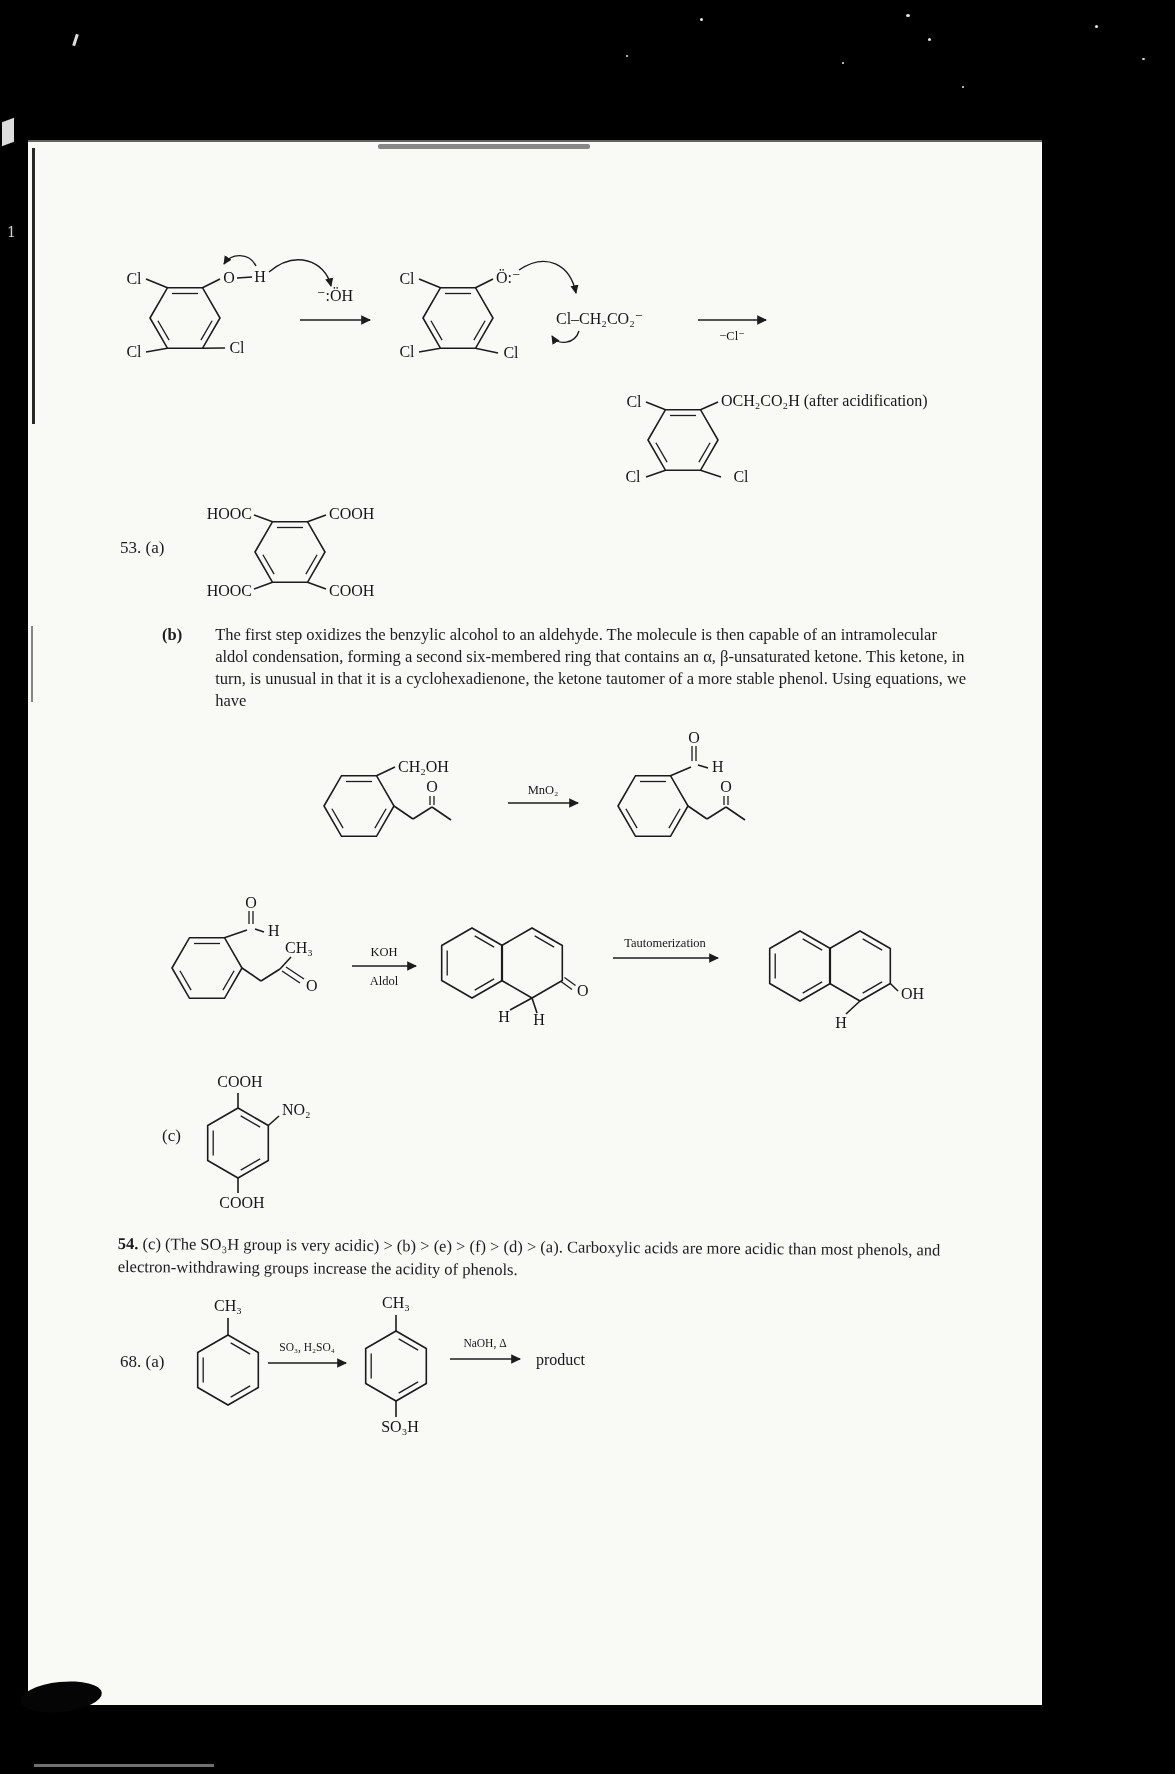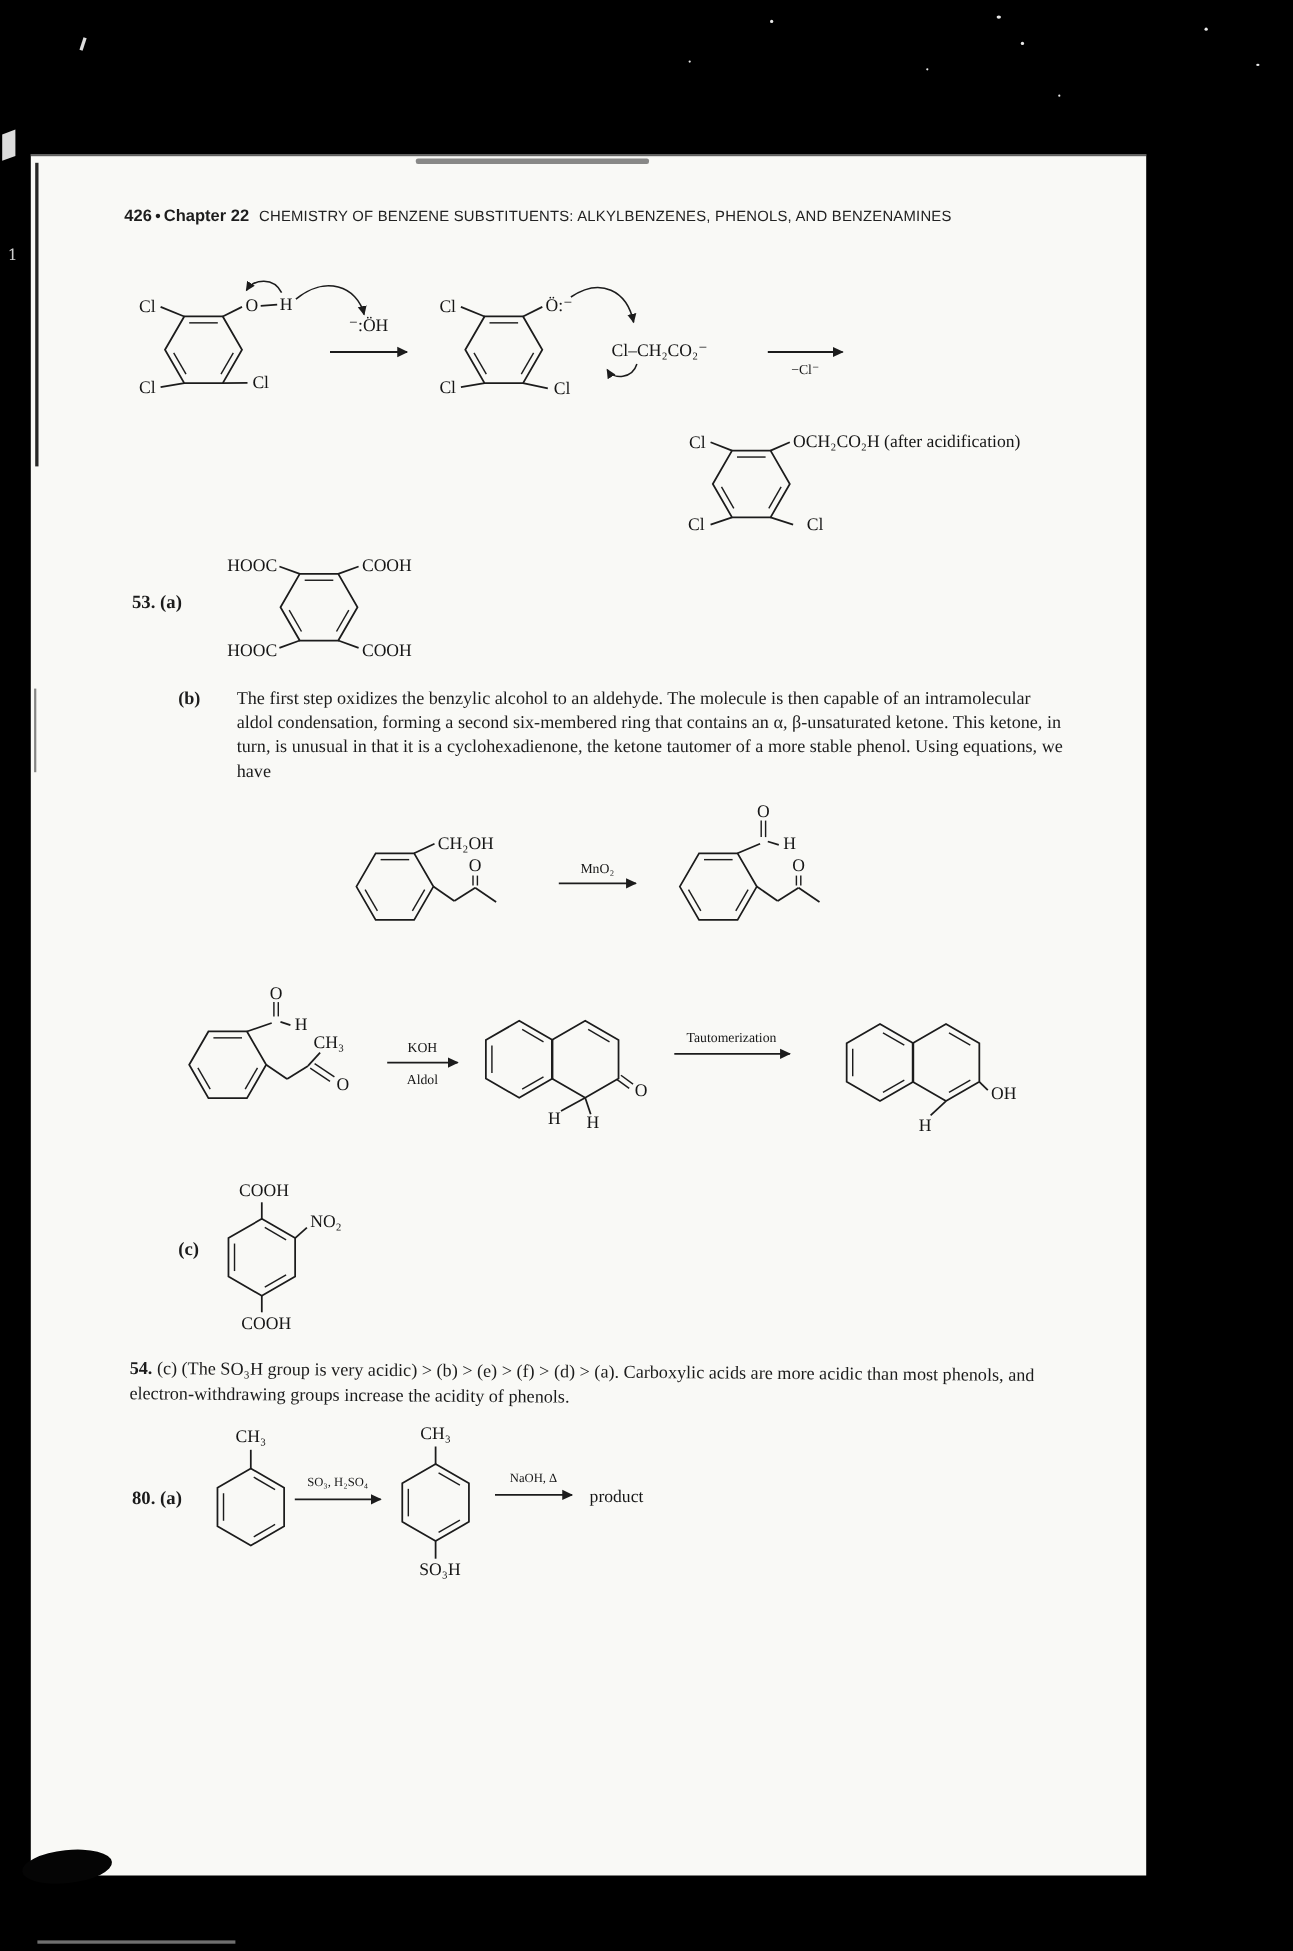"426 • Chapter 22 CHEMISTRY" div.header { html: <div> <span>426</span><span>•</span><span>Chapter 22</span><span>CHEMISTRY OF BENZENE SUBSTITUENTS: ALKYLBENZENES, PHENOLS, AND BENZENAMINES</span> </div> -> none }
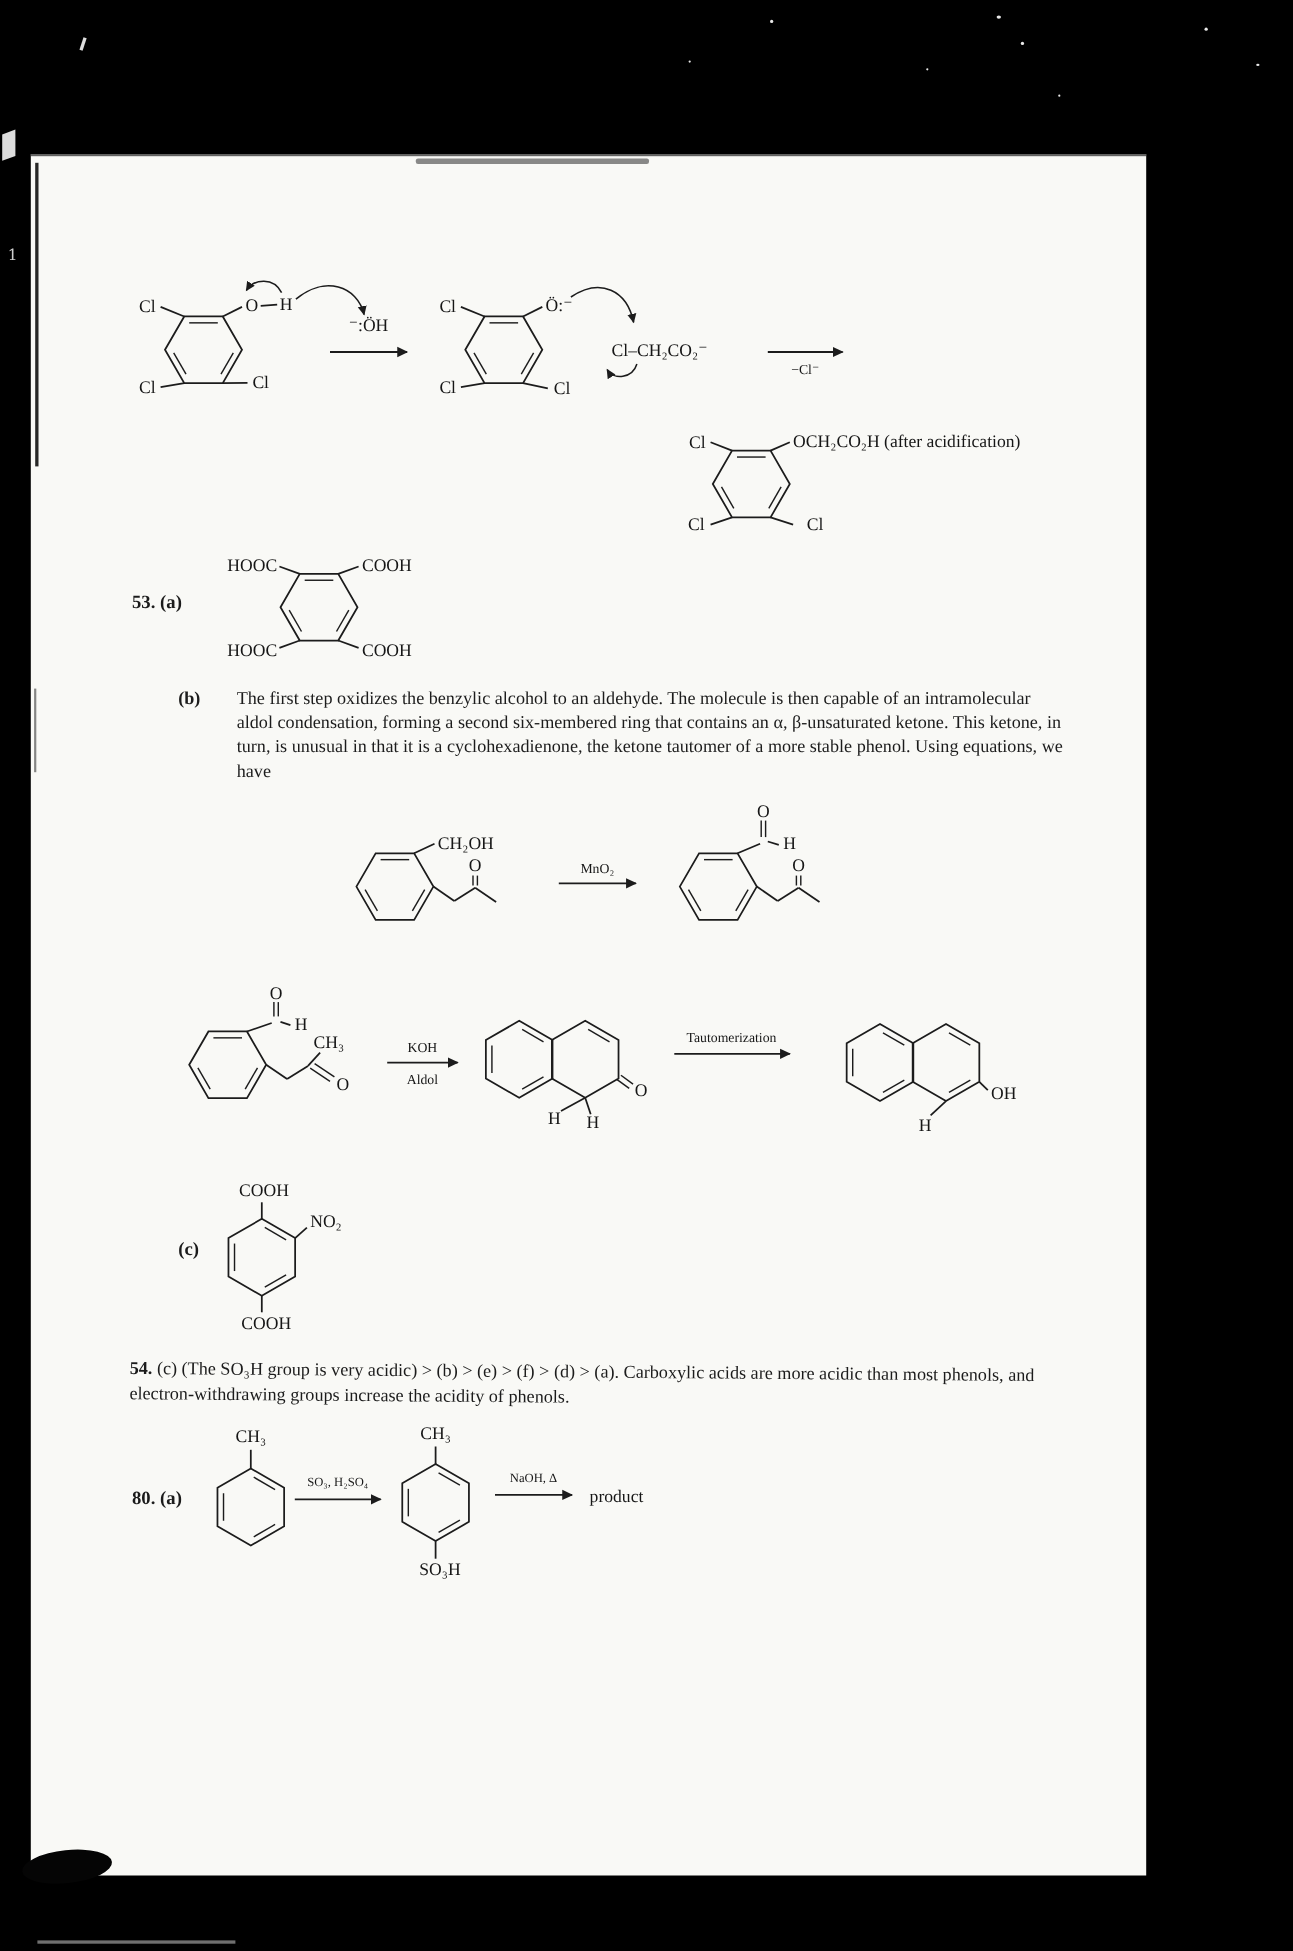"53. (a)" .lbl { font-weight: bold -> normal }
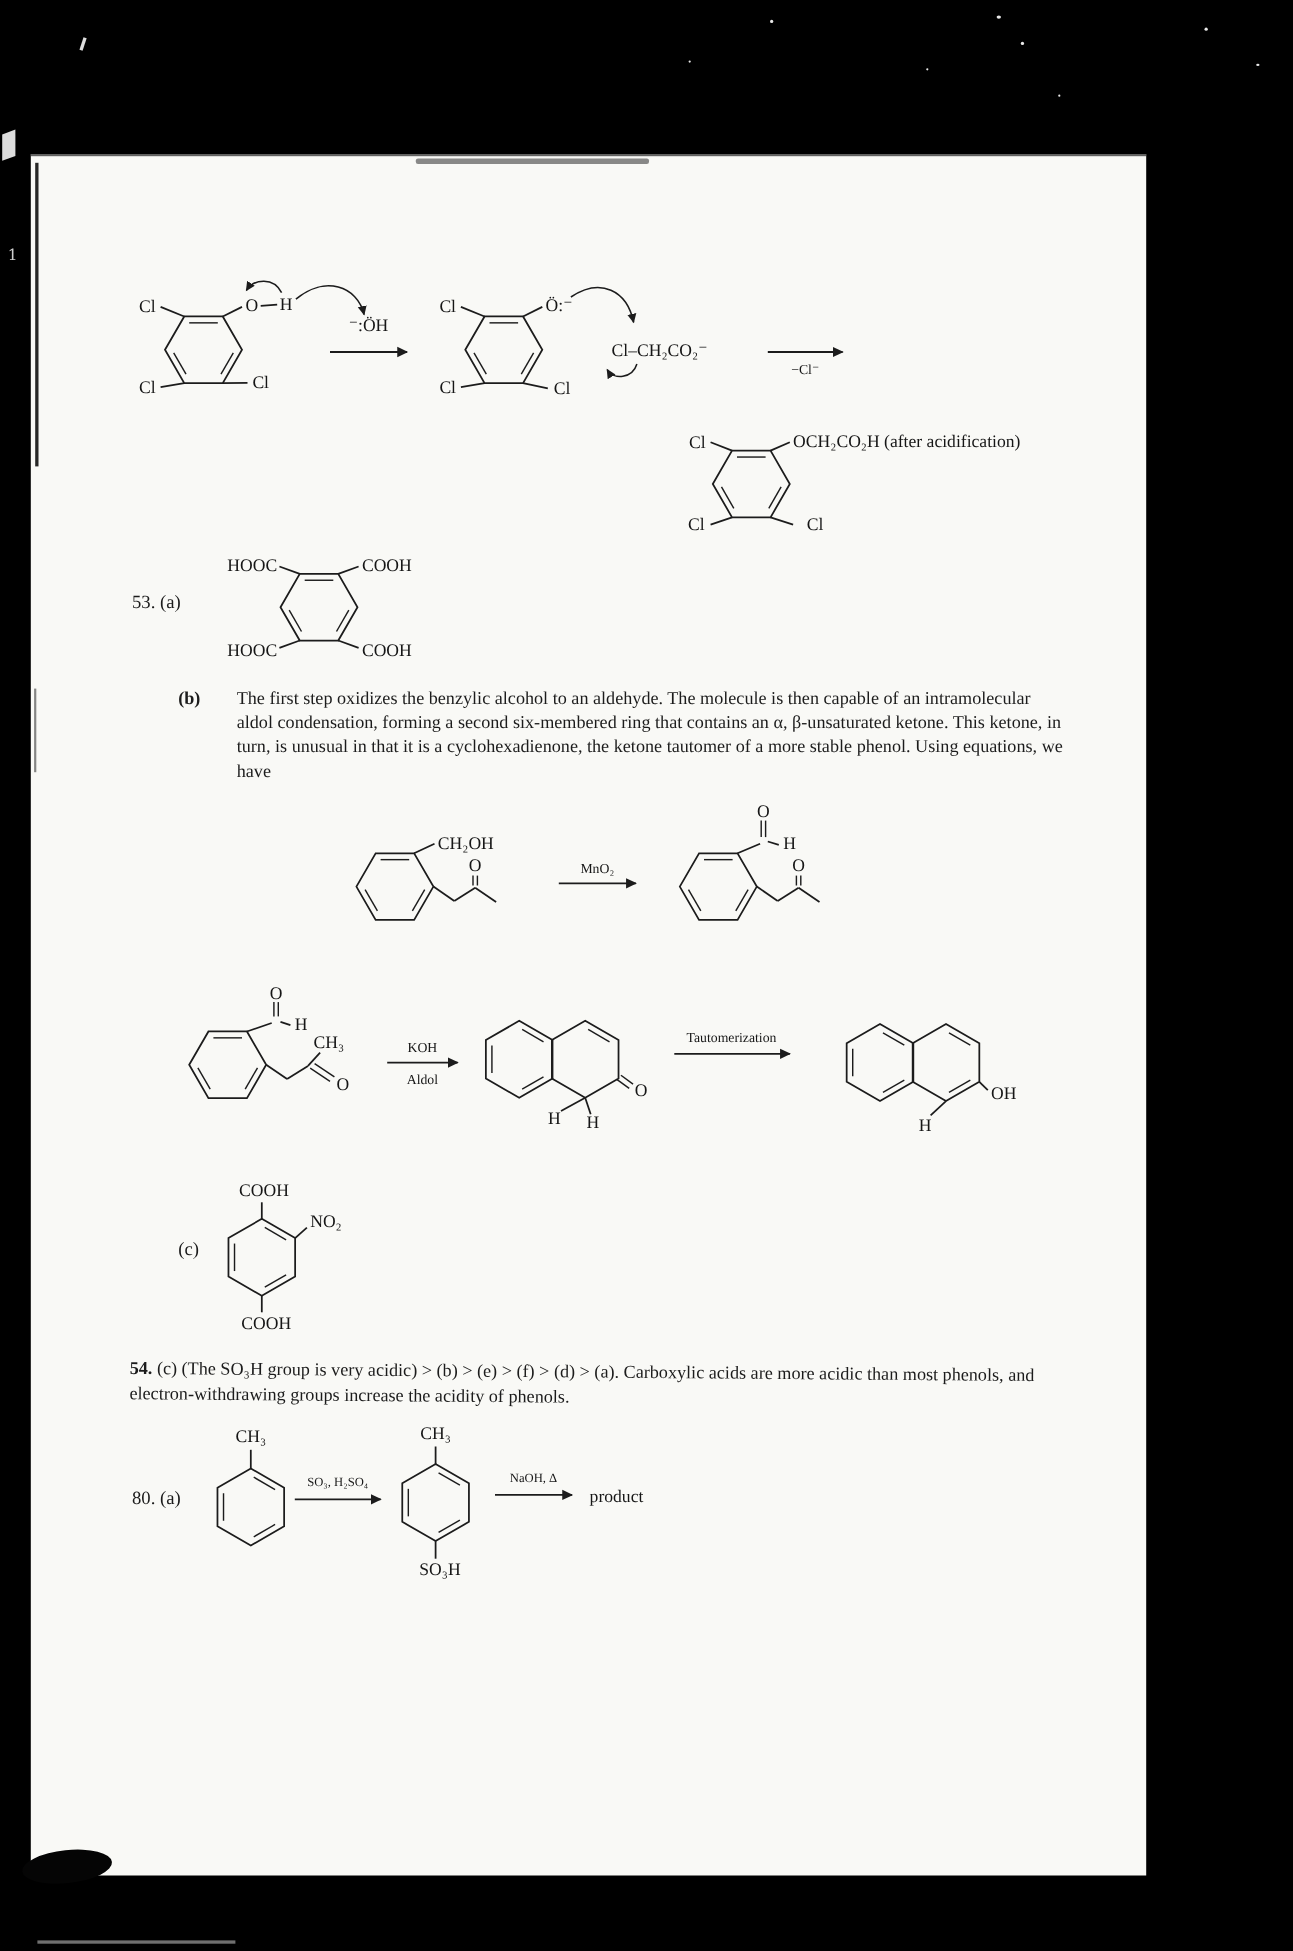"80." span { text: 80 -> 68 }
